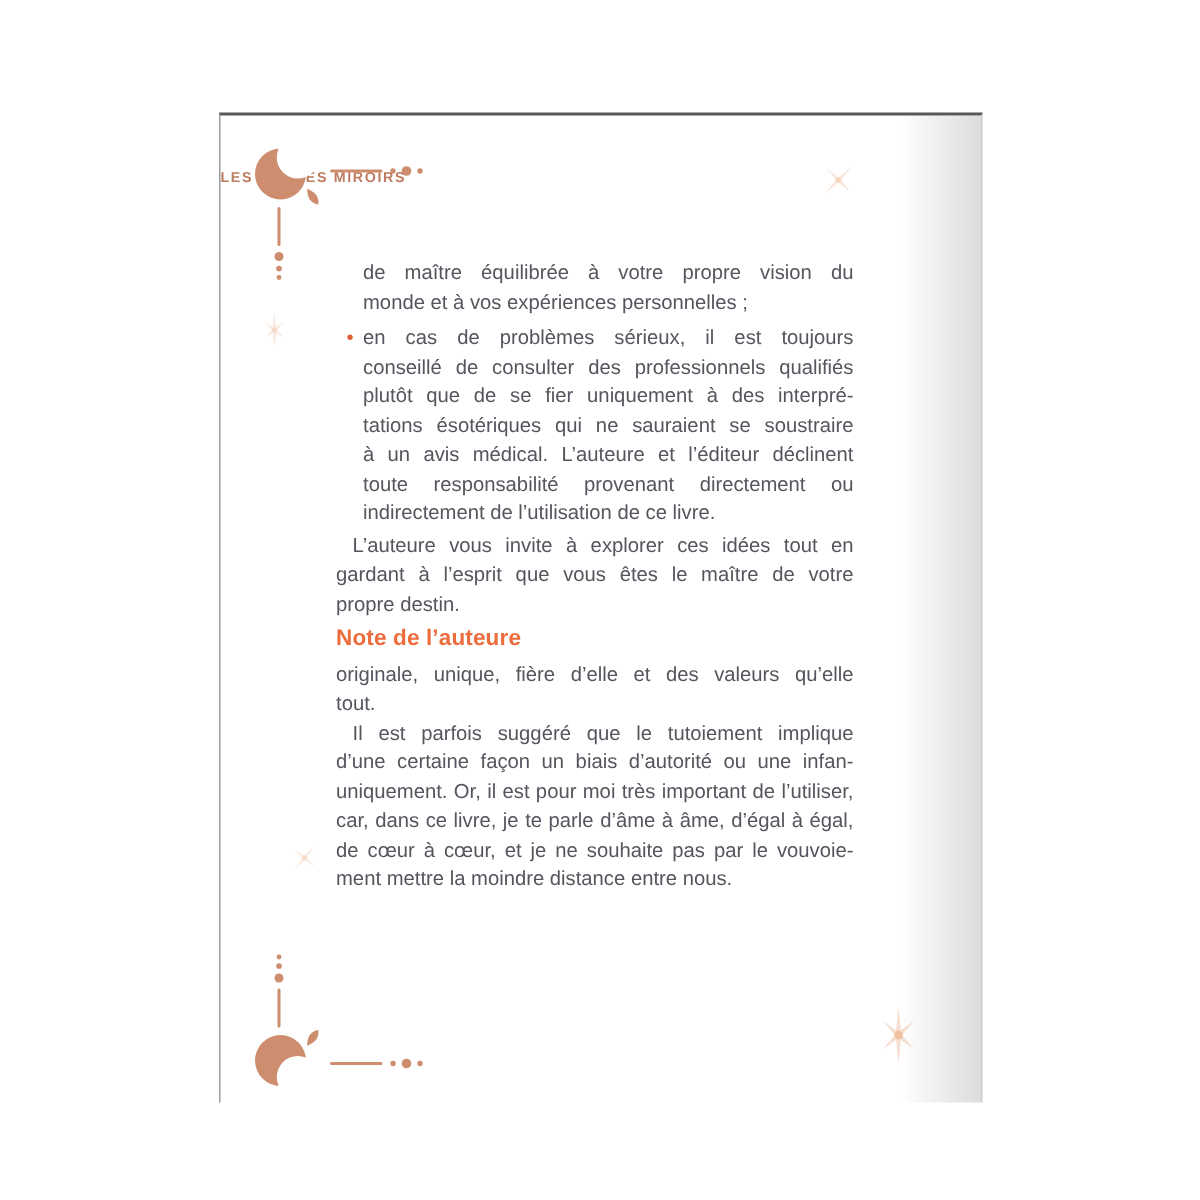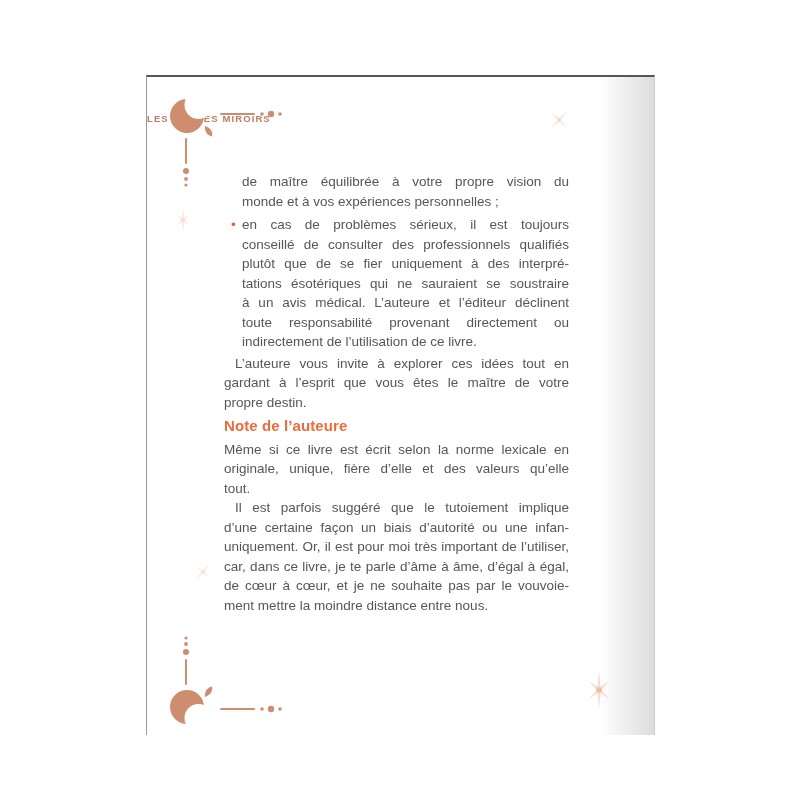"Même si ce livre est" div.tline { html: <div>Même si ce livre est écrit selon la norme lexicale en</div> -> none }
